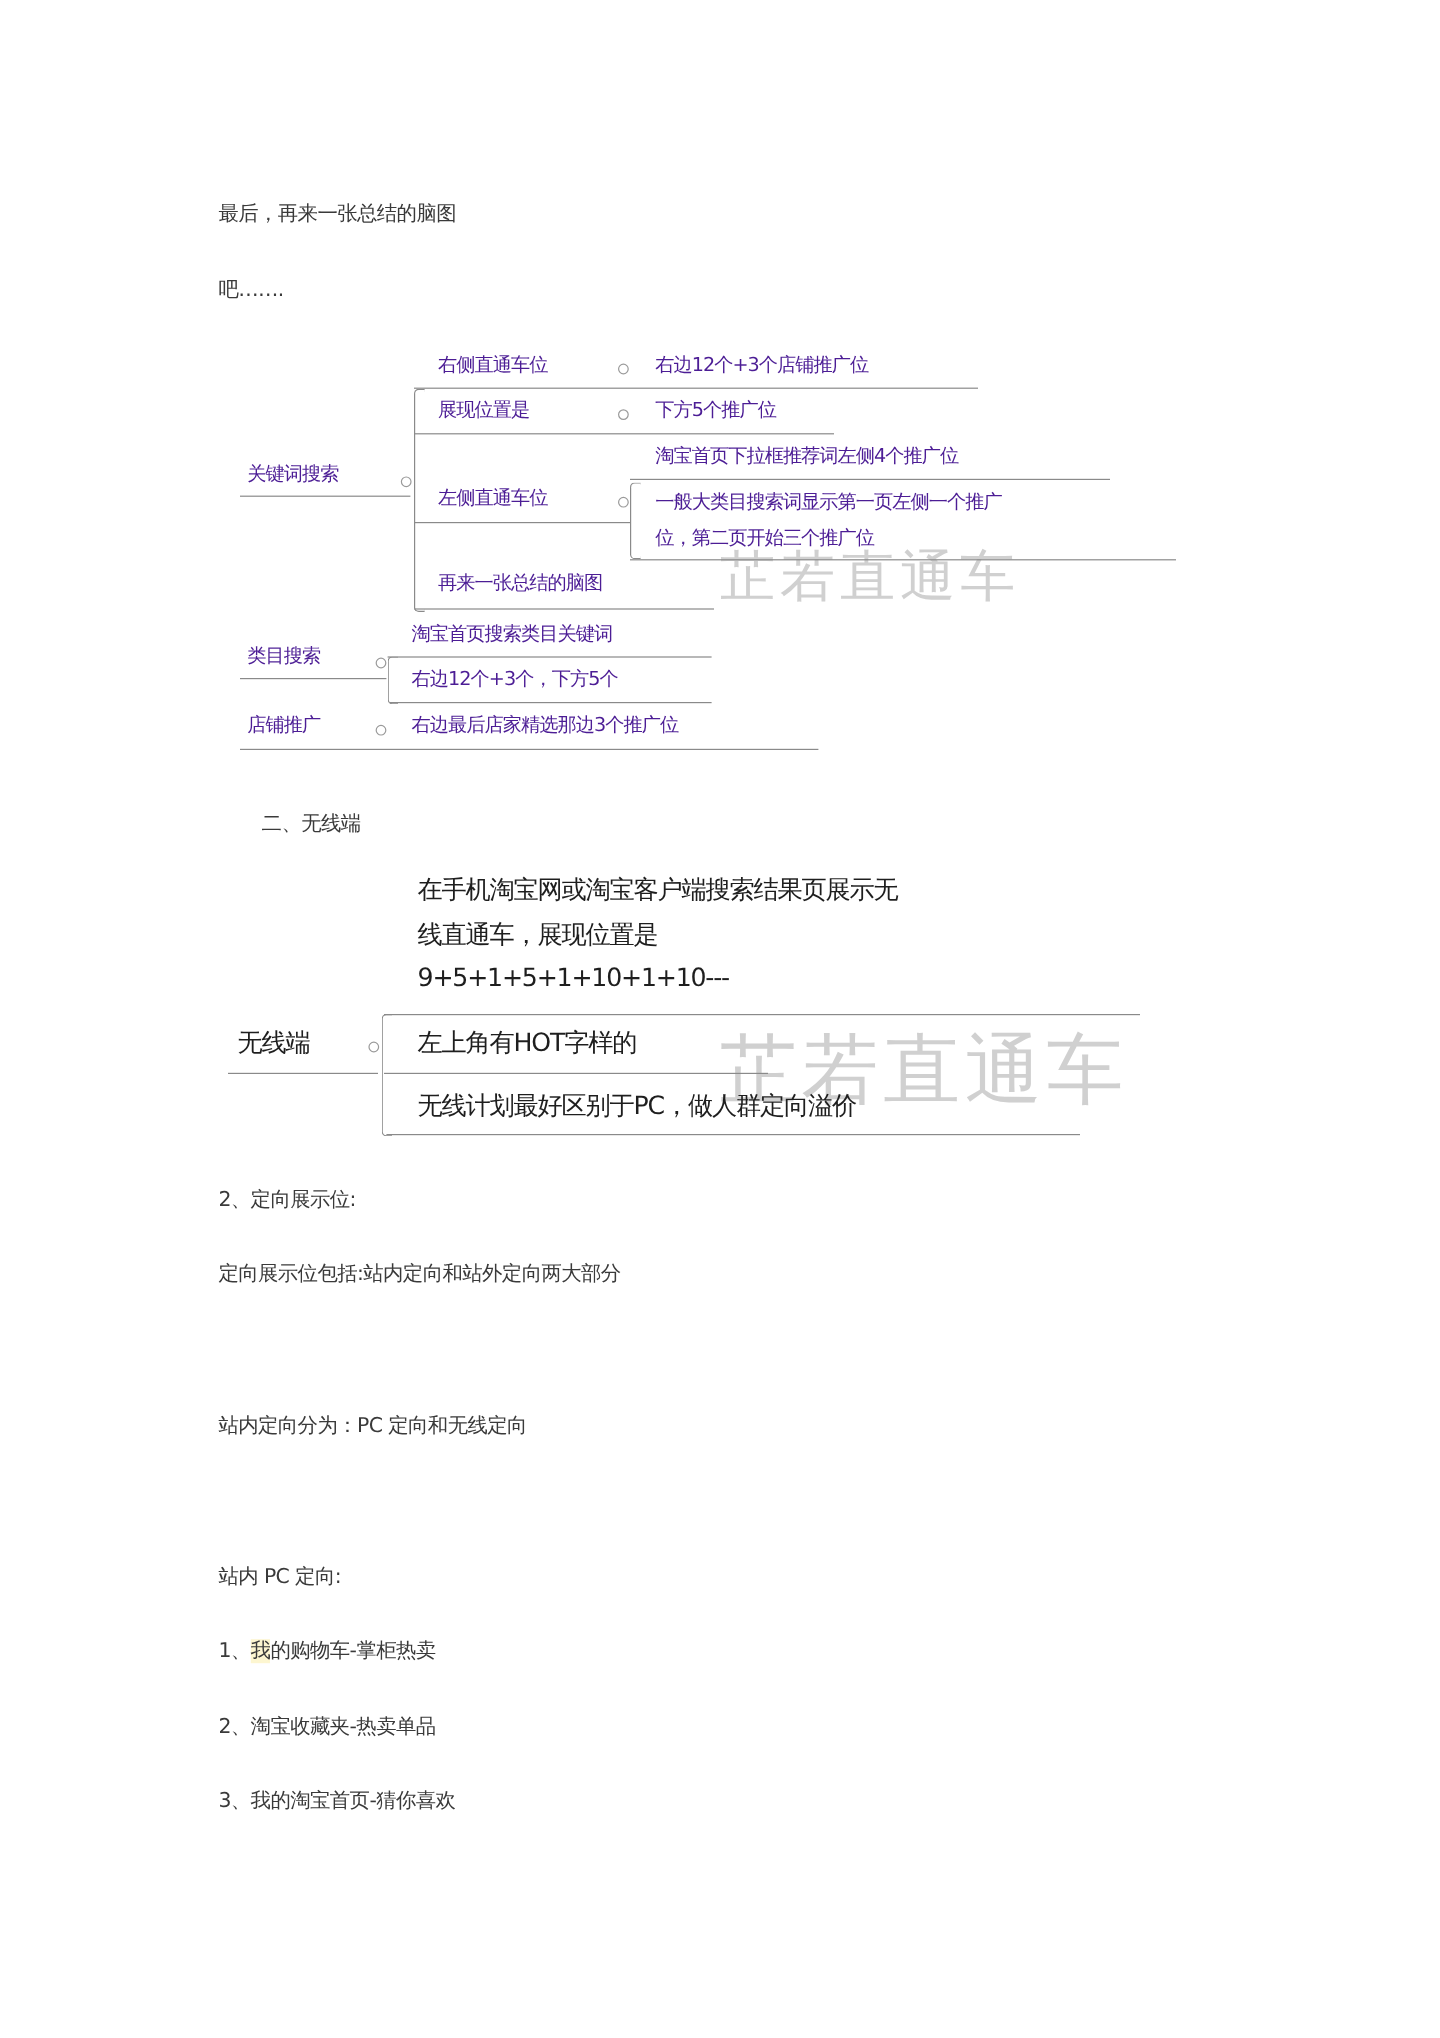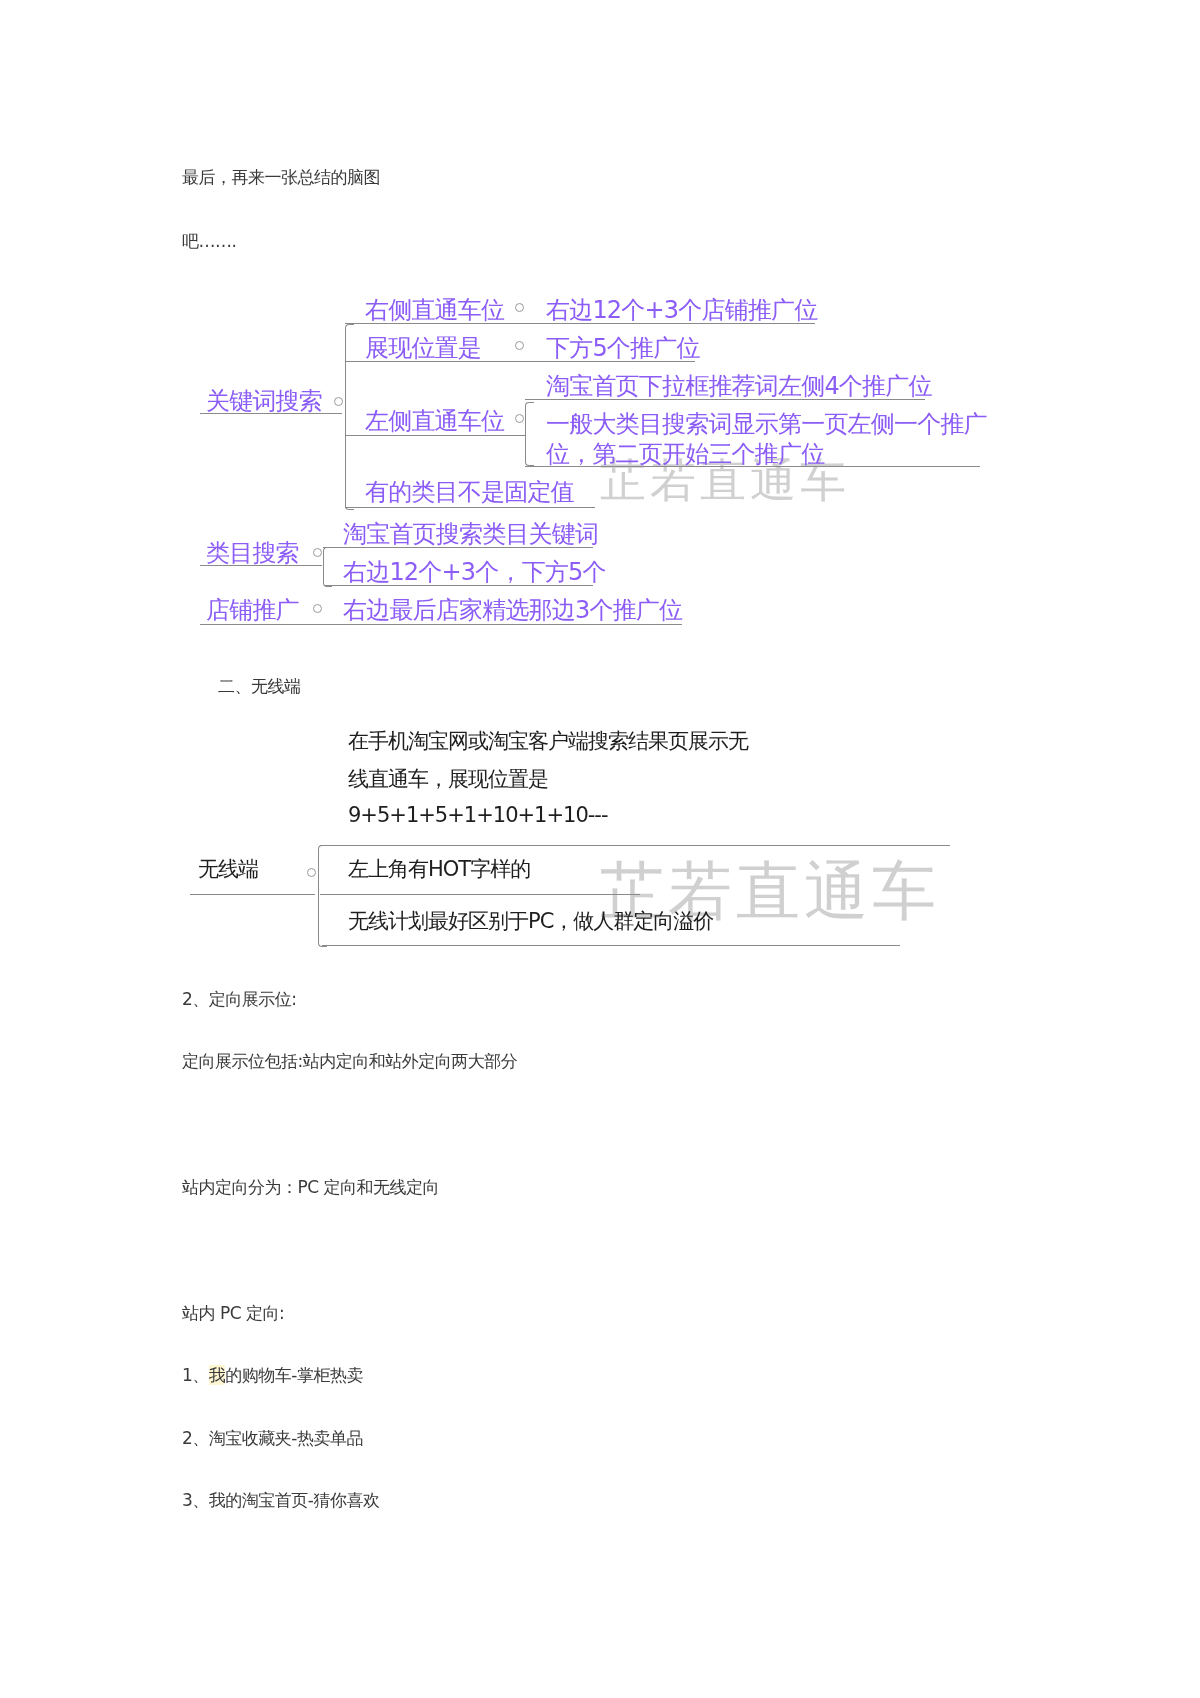"右侧直通车位" .mm { color: #8b5cf6 -> #4c1d95; font-size: 24px -> 16px }
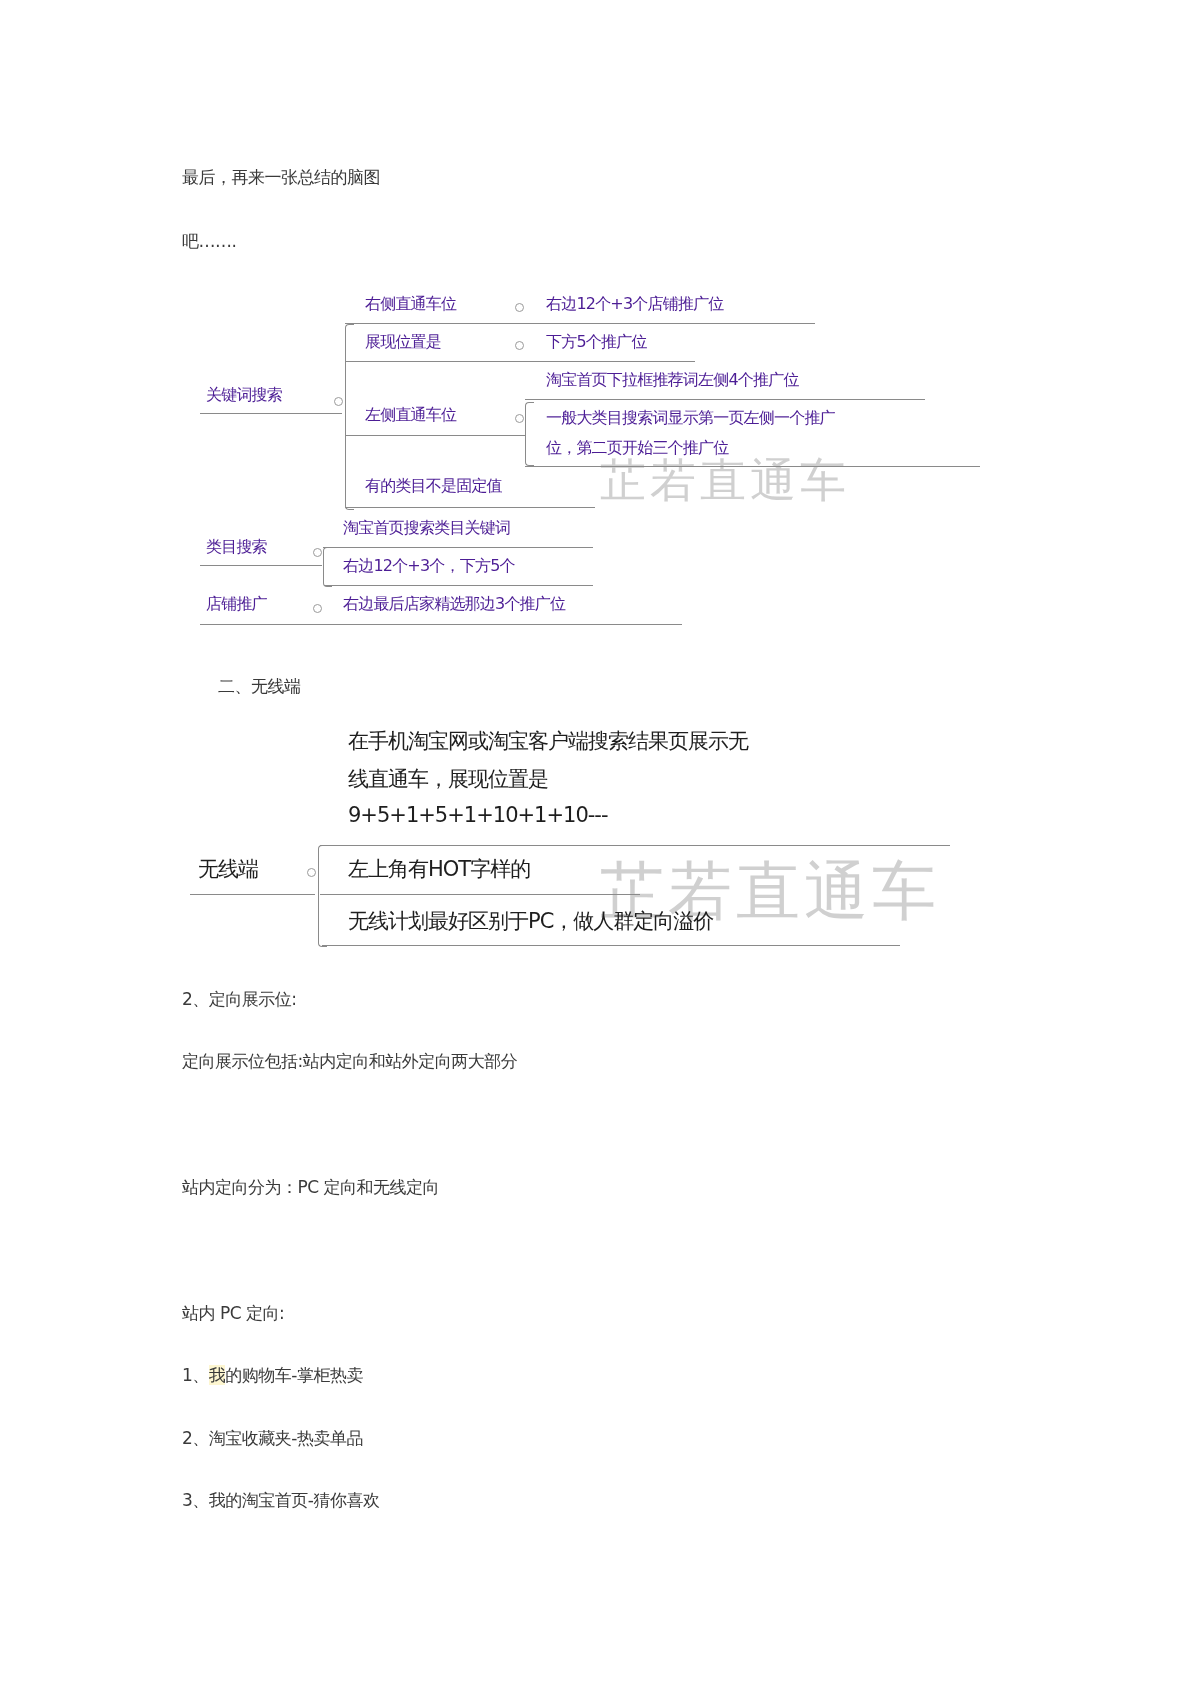"有的类目不是固定值" div.mm { text: 有的类目不是固定值 -> 再来一张总结的脑图 }
